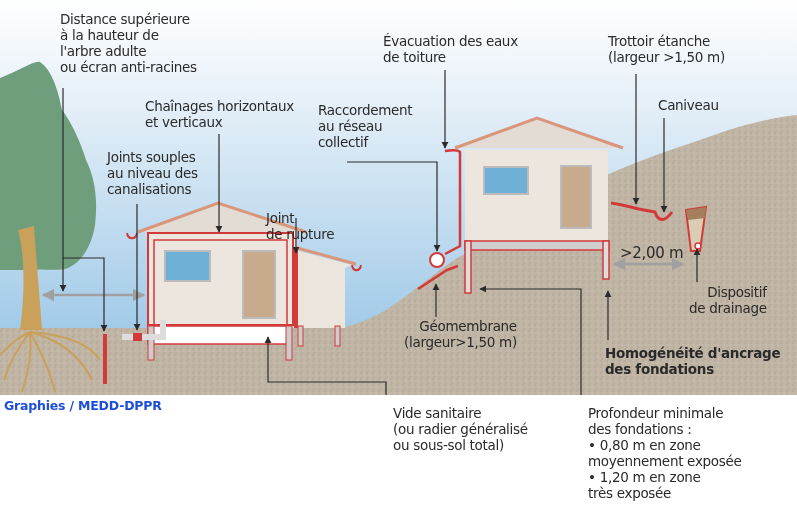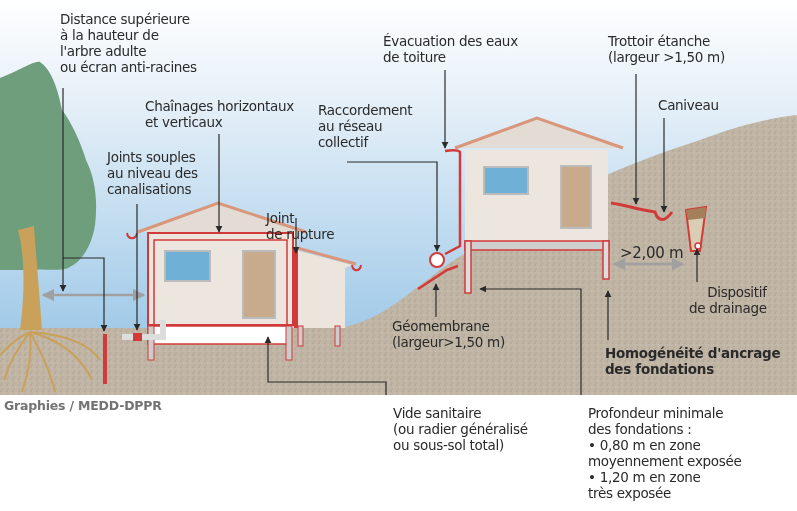"Géomembrane" div.lbl { left: 392px -> 404px; text-align: none -> right }
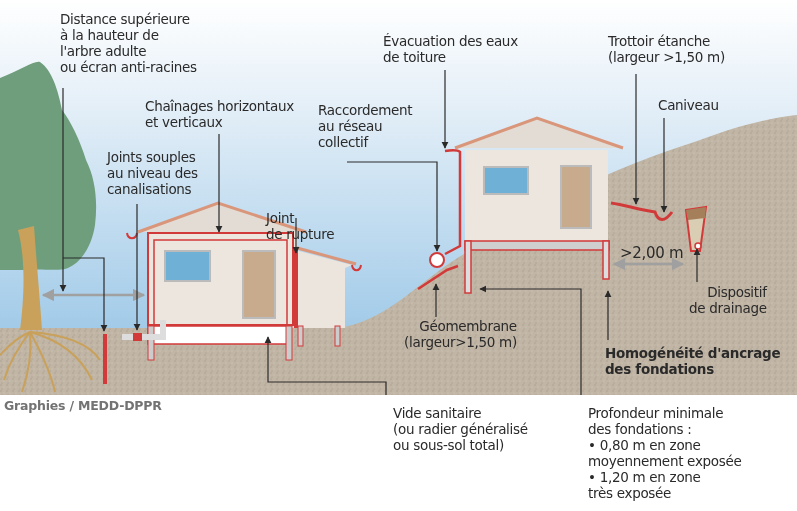"Graphies / MEDD-DPPR" .credit { color: #737373 -> #1d4ed8 }
